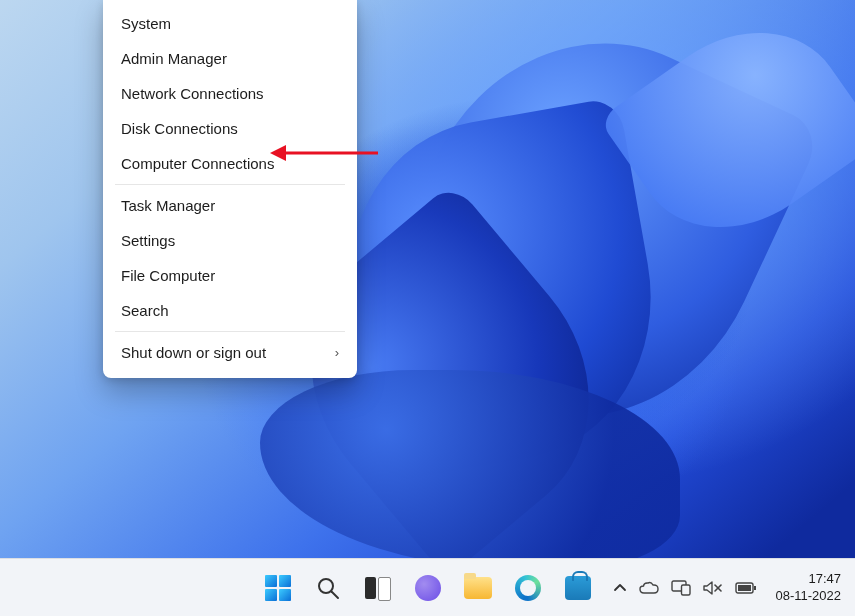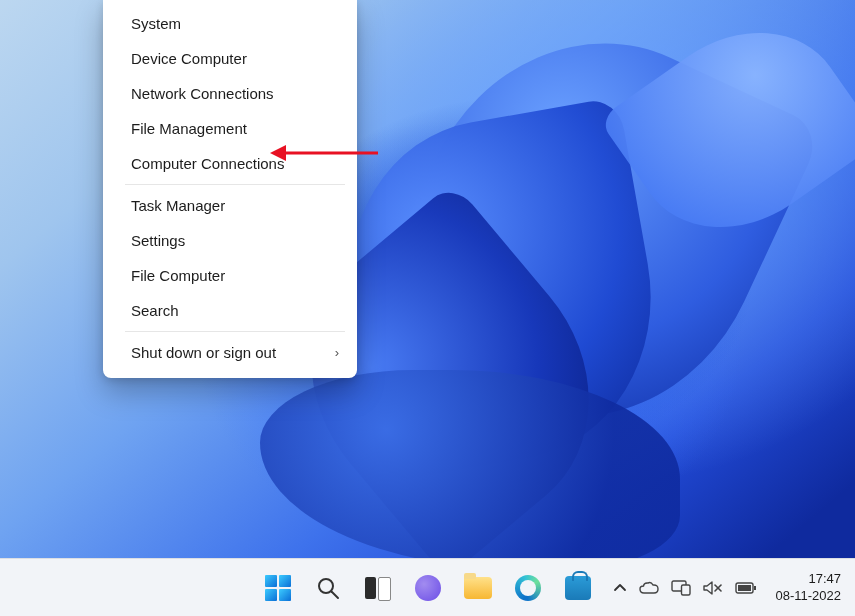"System" .contextmenu { padding: 6px 2px 8px 12px -> 6px 2px 8px 2px }
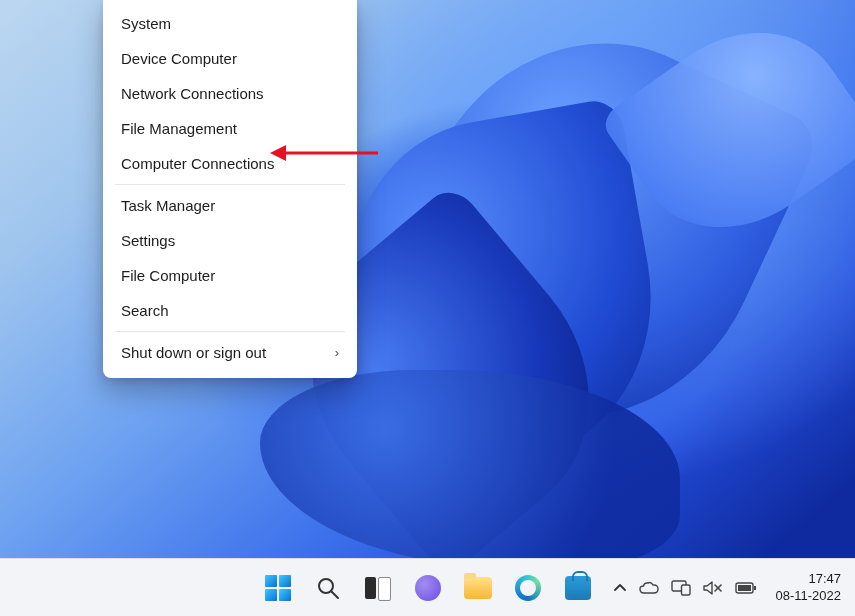"Device Computer" span { text: Device Computer -> Admin Manager }
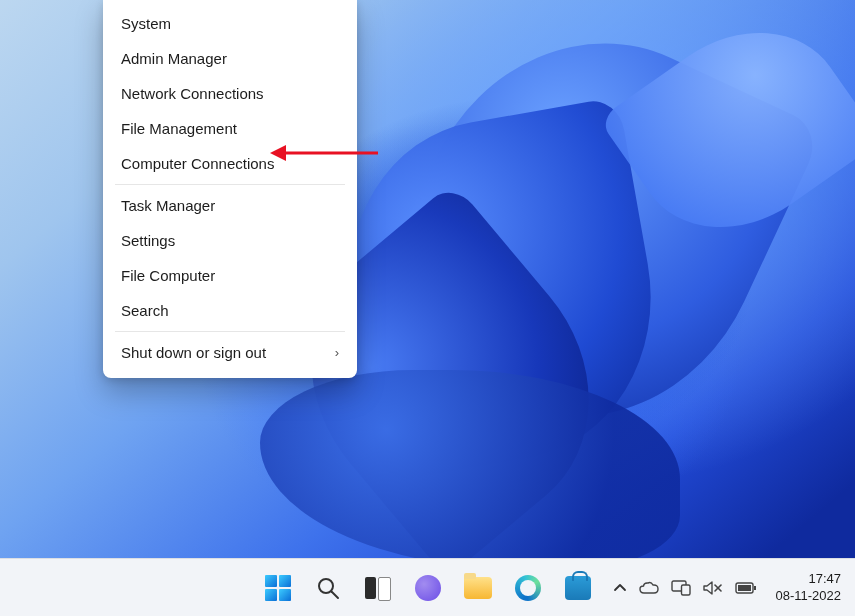"File Management" span { text: File Management -> Disk Connections }
